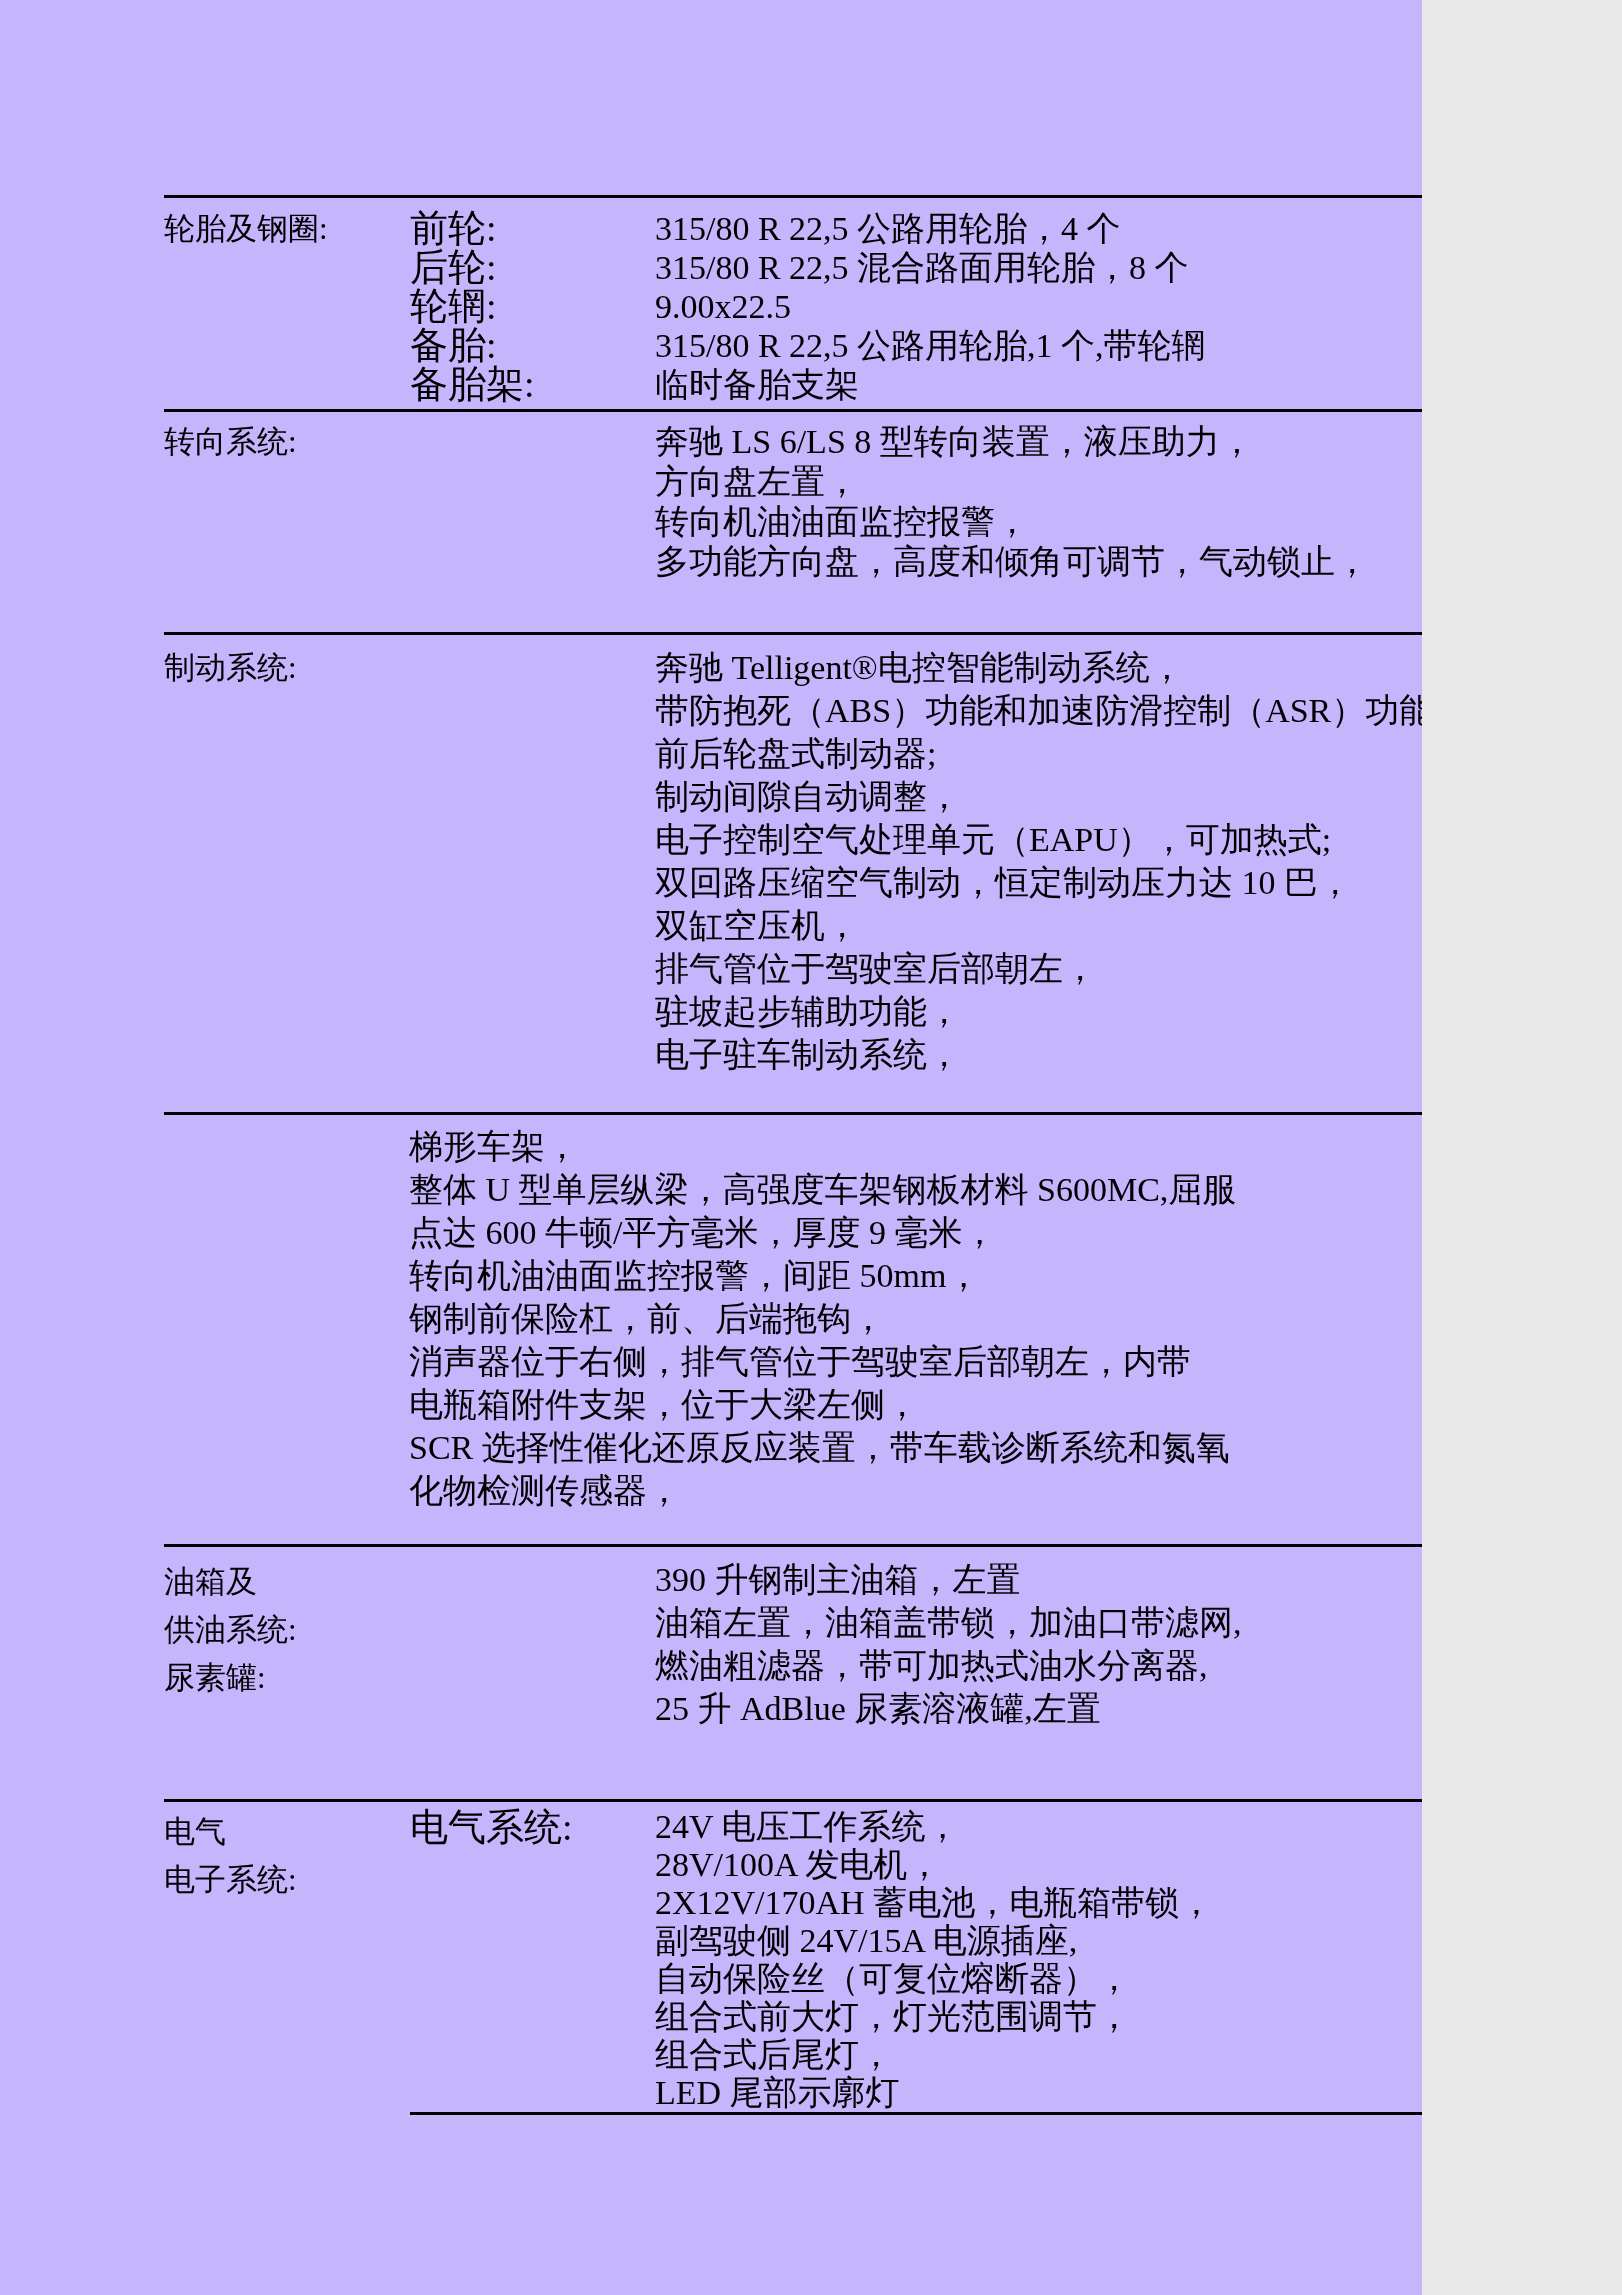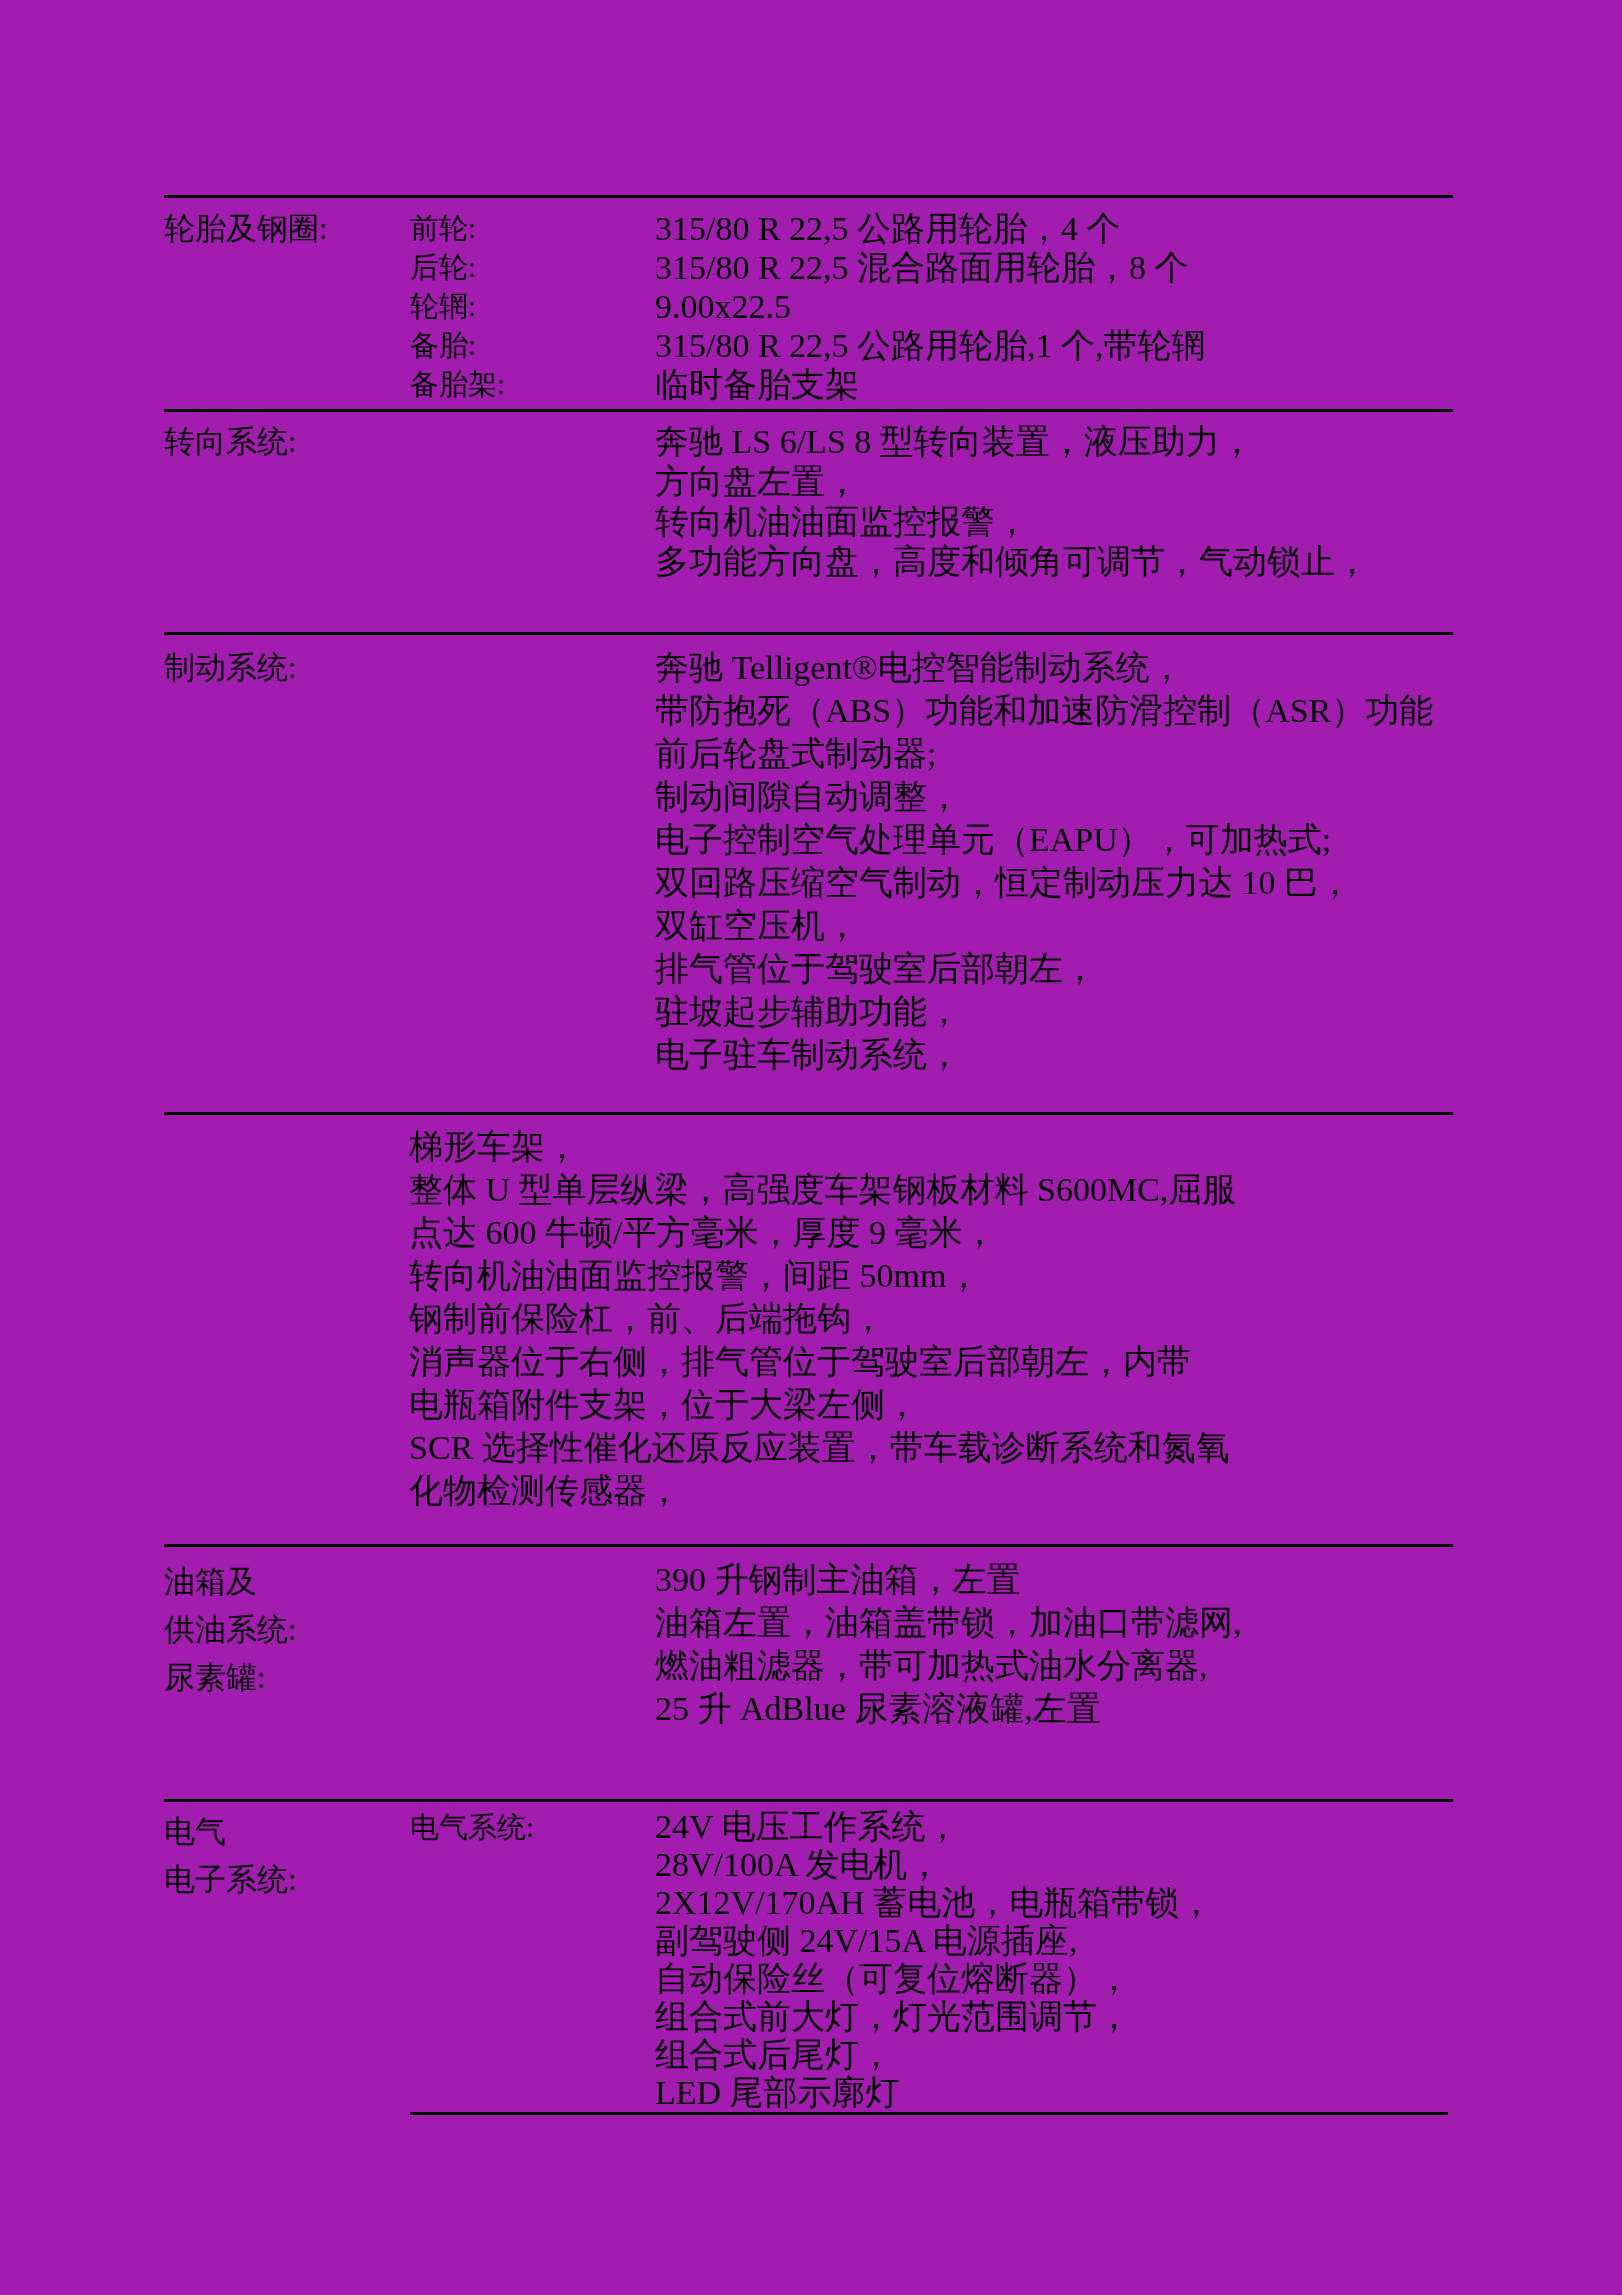"轮胎及钢圈:" .page { background: #a21caf -> #c4b5fd; width: 1622px -> 1422px }
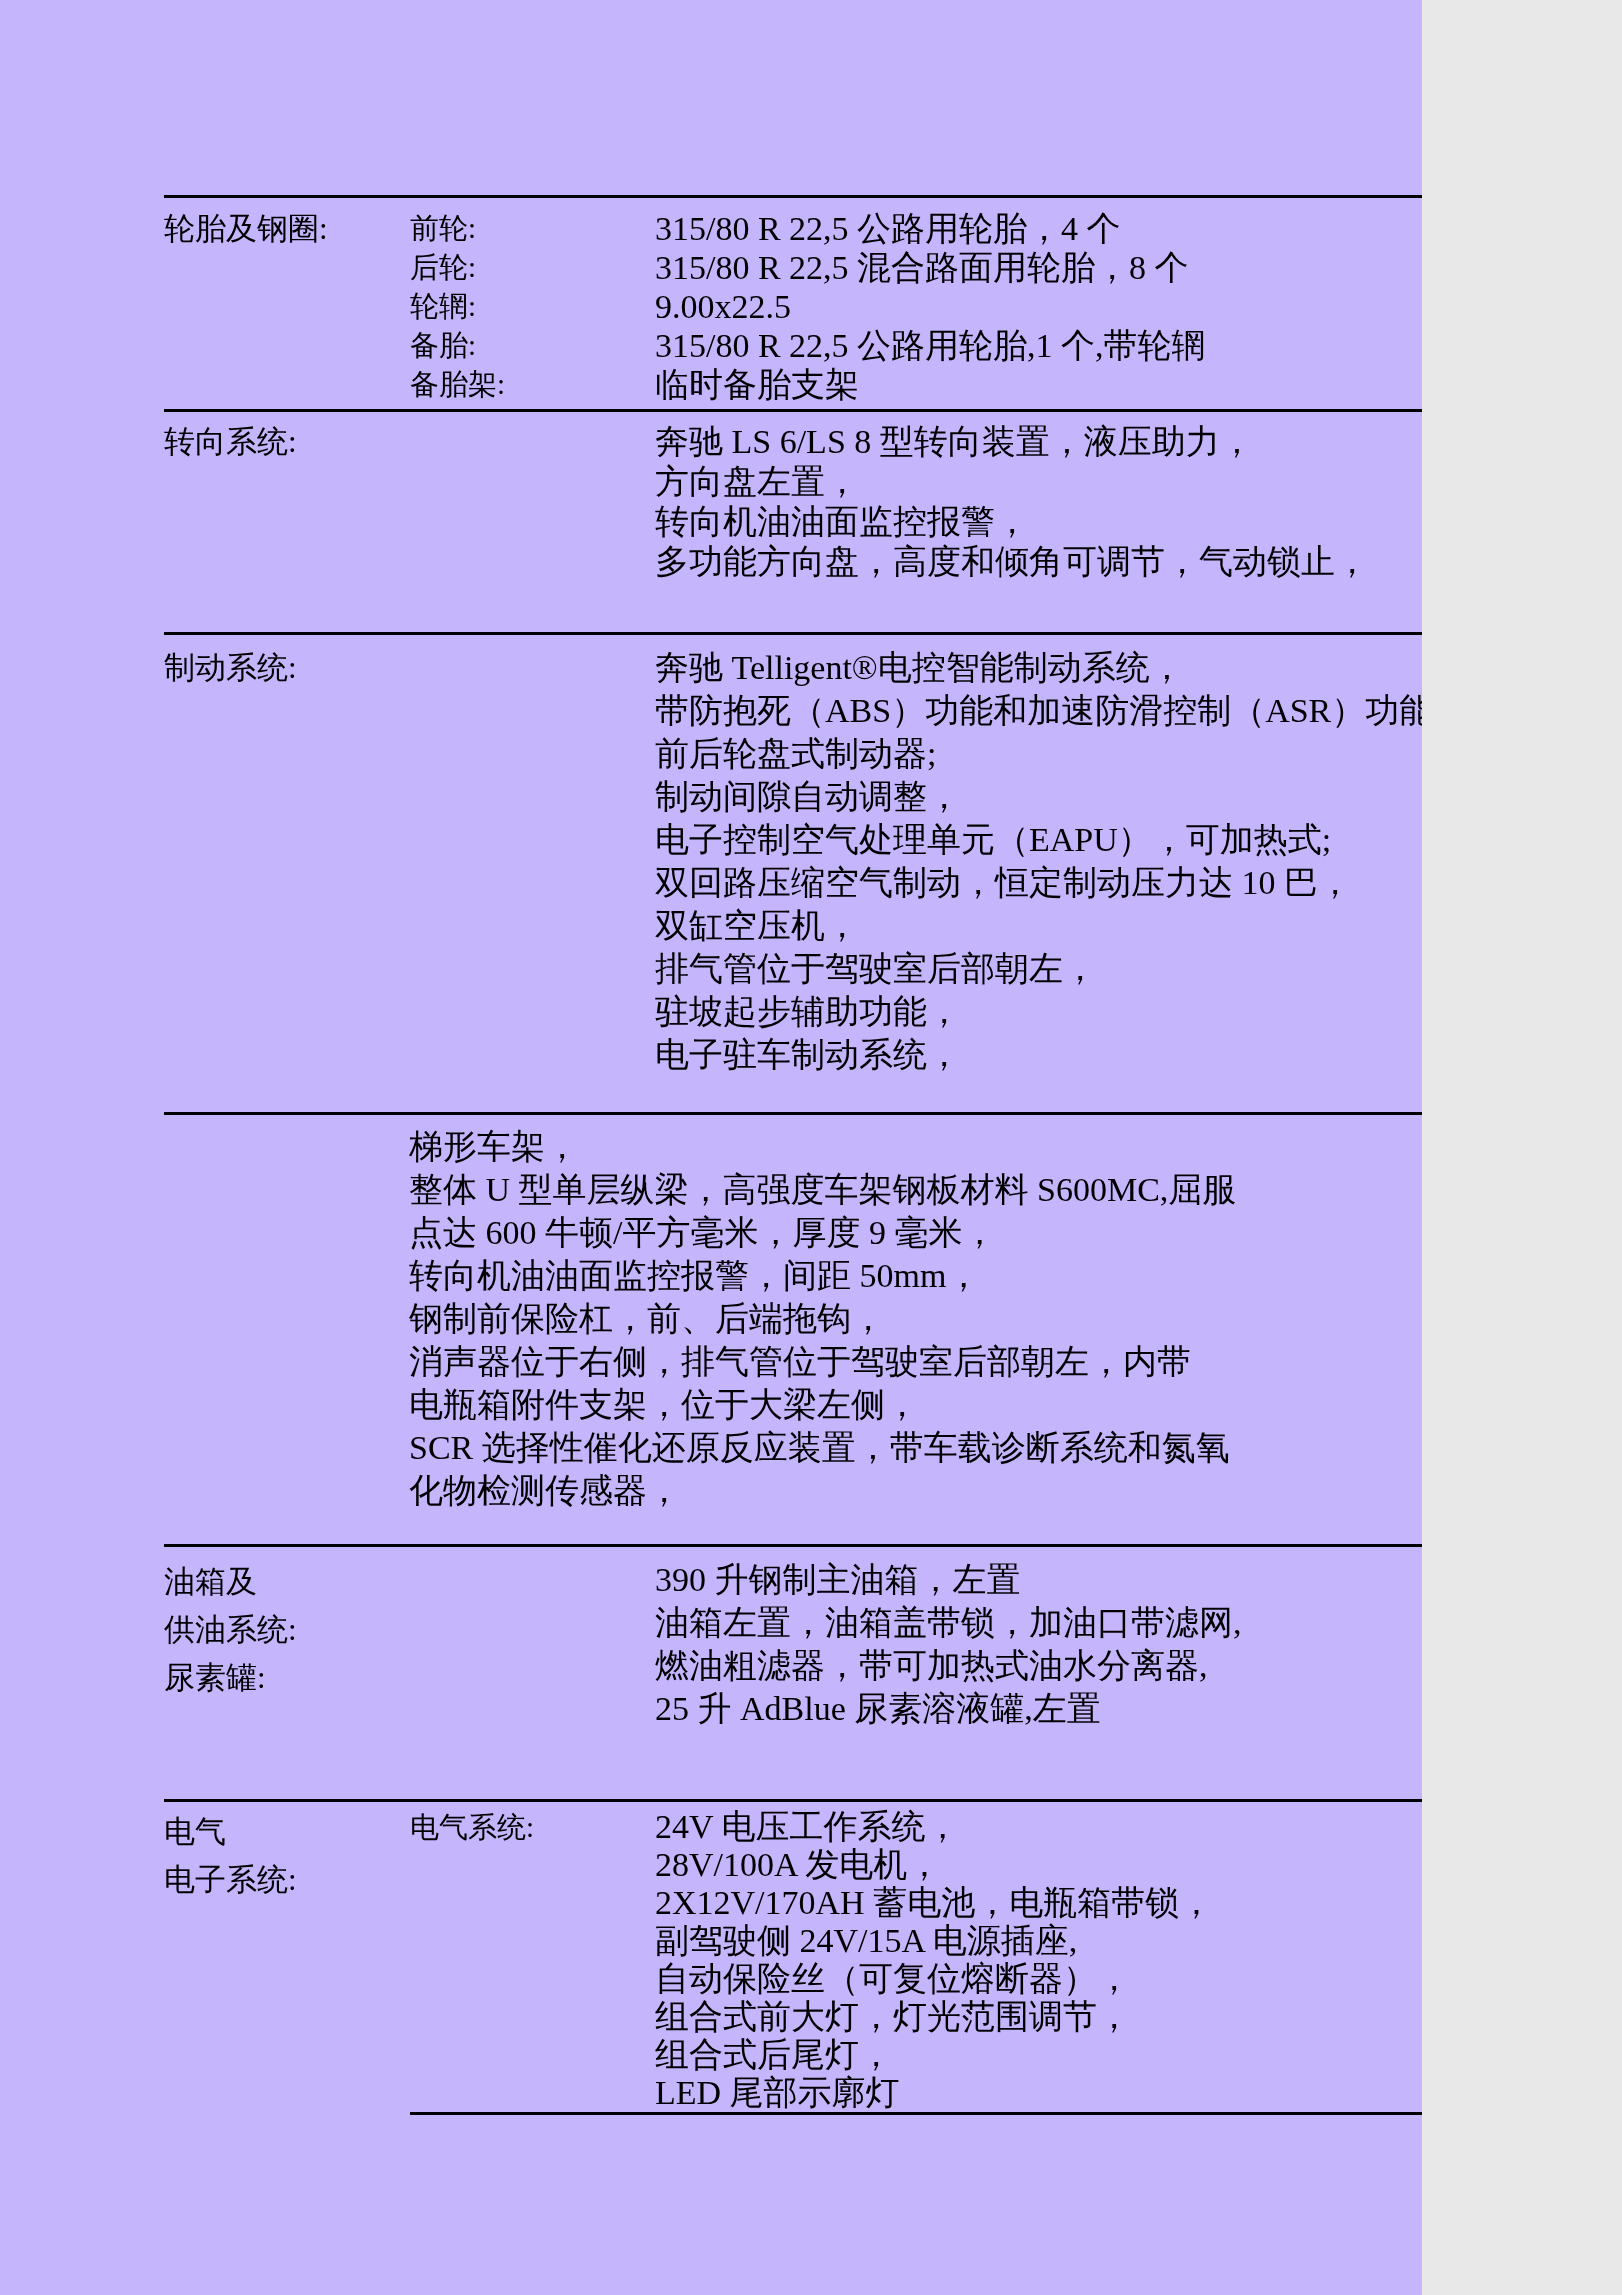"前轮:" .col2 { font-size: 29px -> 38px }
